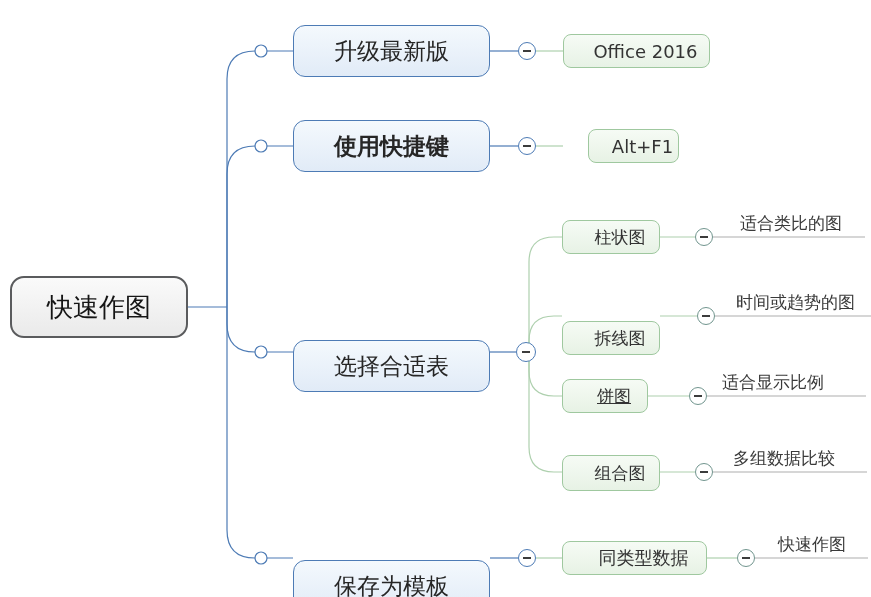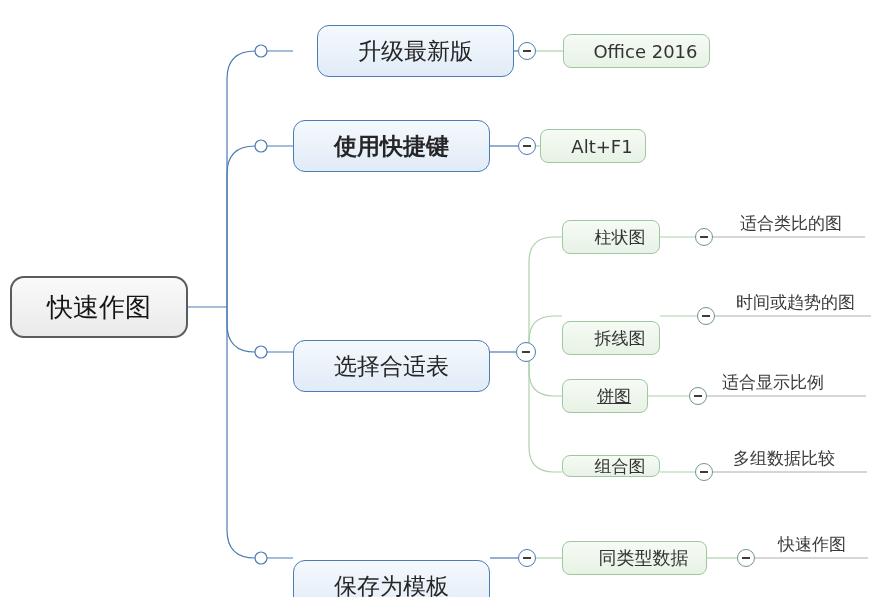"升级最新版" div.topic { margin-left: 24px -> none }
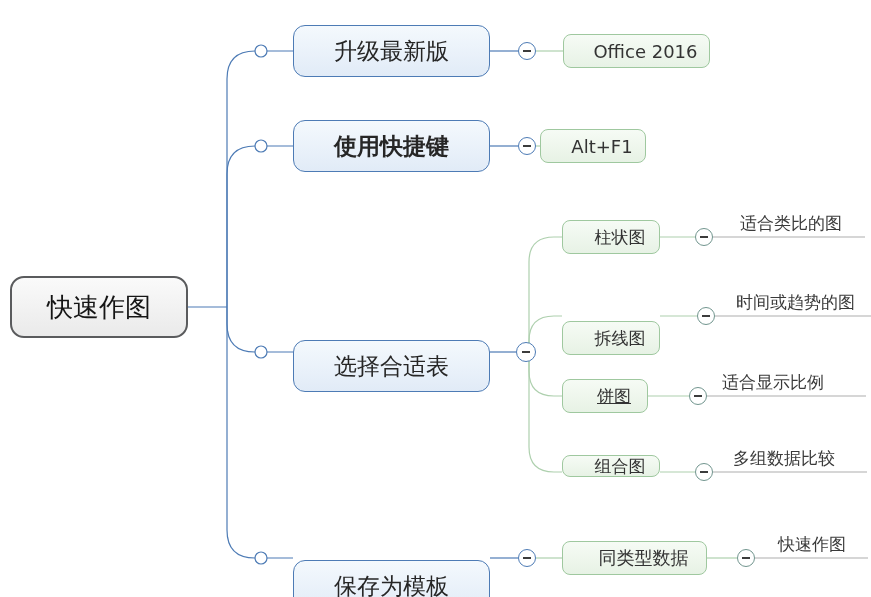"Alt+F1" div.topic { left: 540px -> 588px; width: 106px -> 91px }
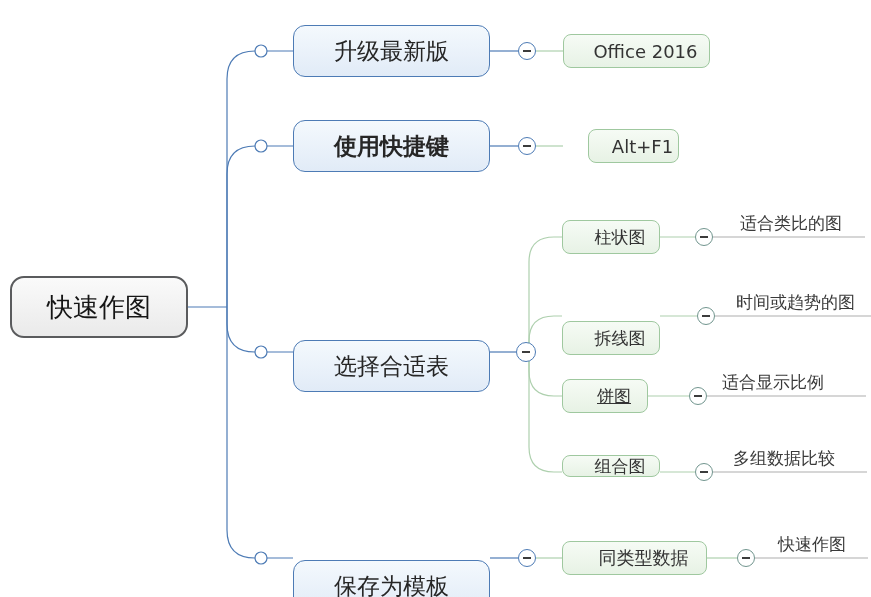"组合图" div.topic { height: 22px -> 36px }
